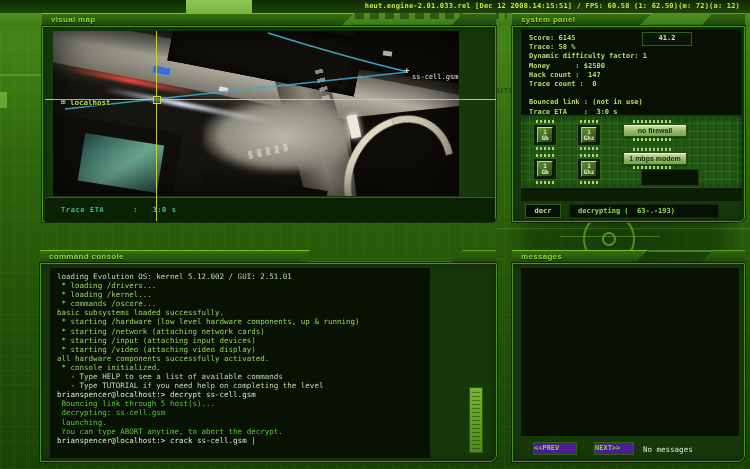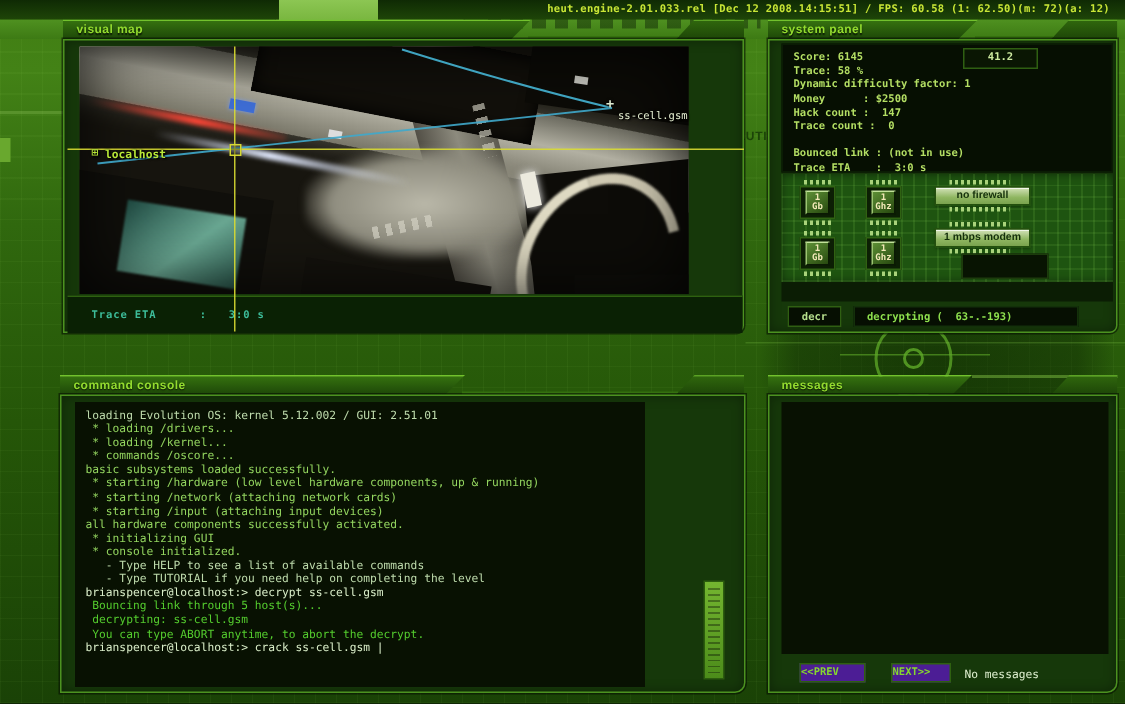"* starting /video (attaching video" div.cline { html: none -> <div> * starting /video (attaching video display)</div> }
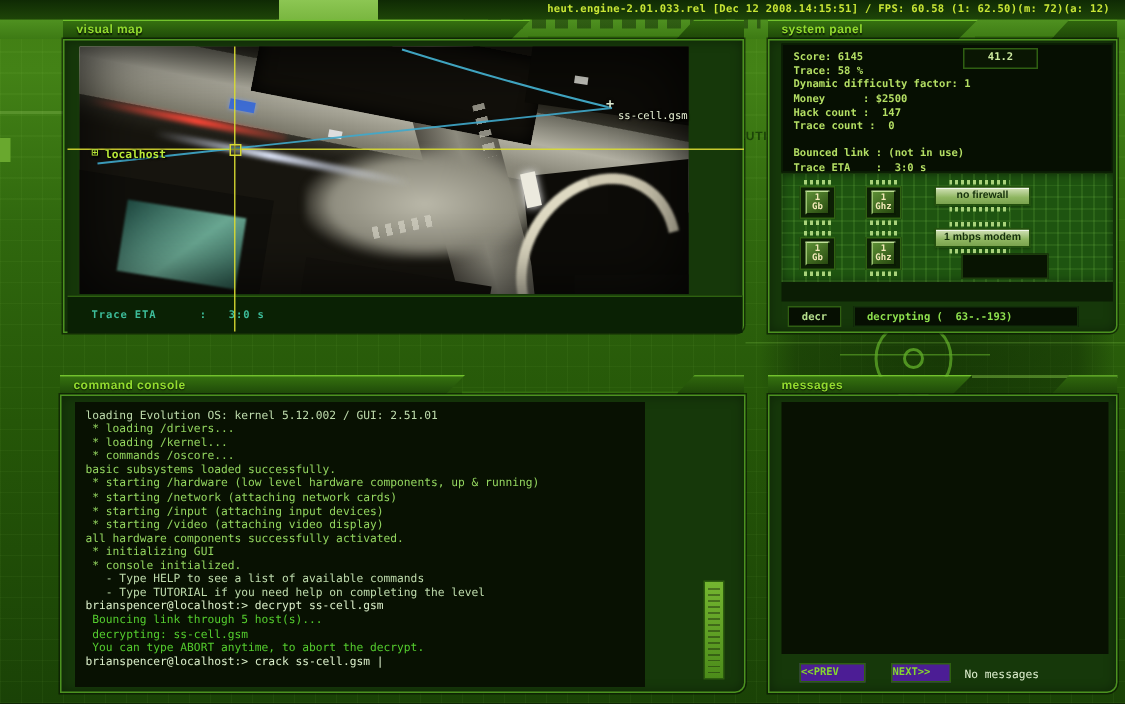"* initializing GUI" div.cline { html: <div> * initializing GUI</div> -> none }
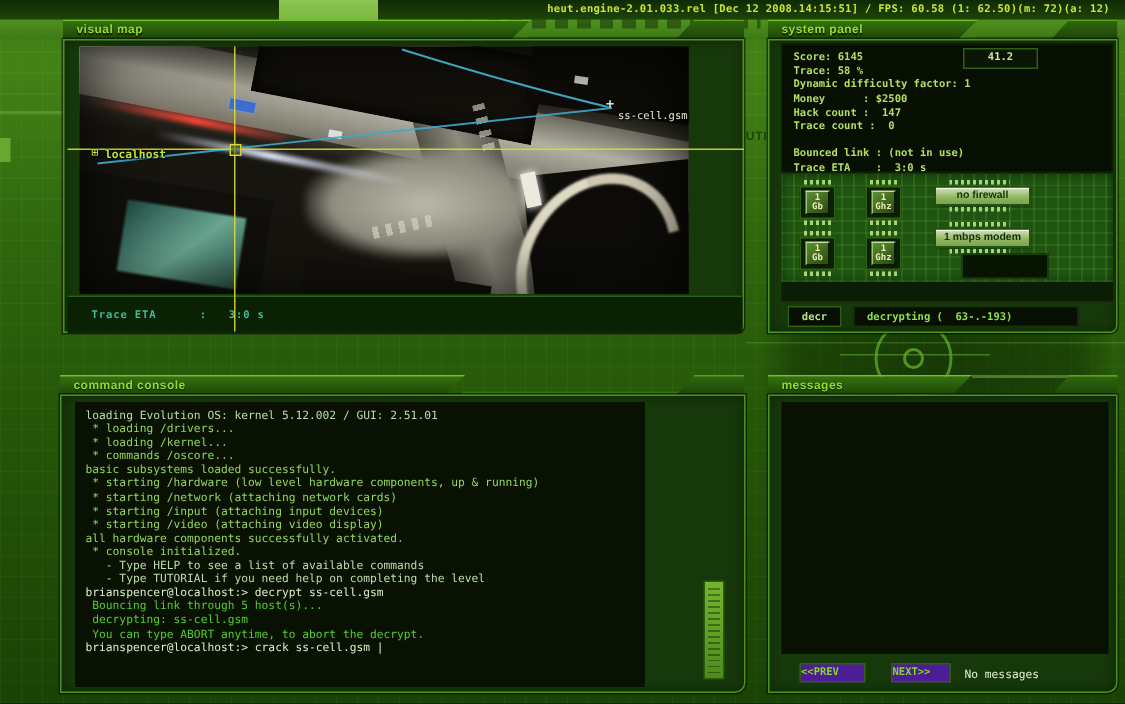"launching." div.cline { html: none -> <div> launching.</div> }
